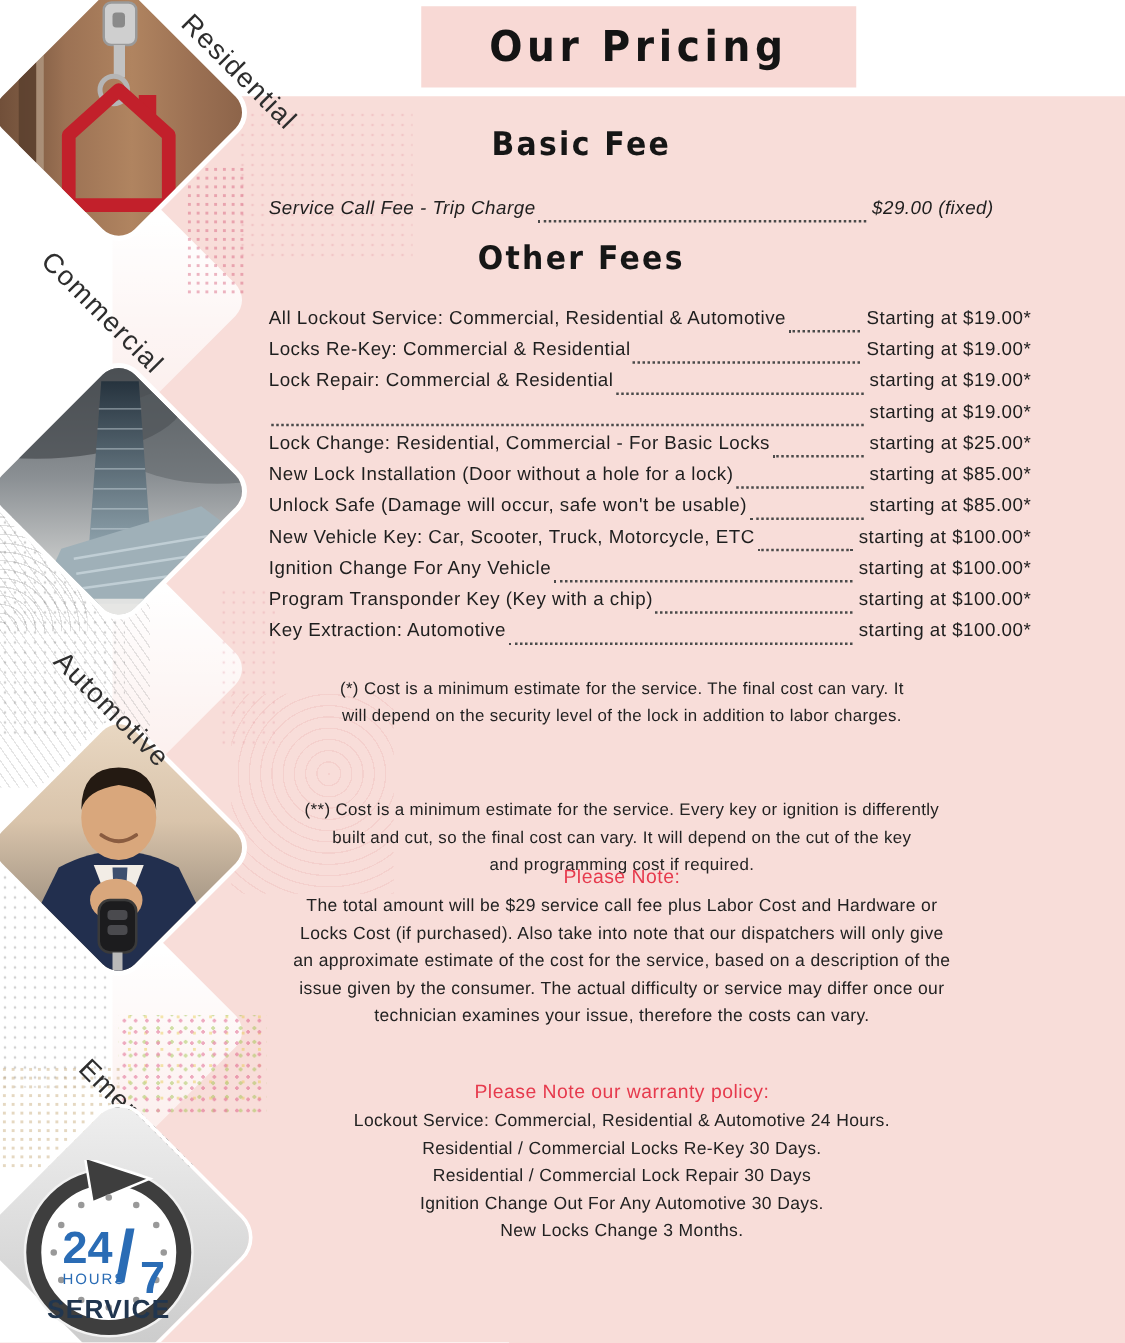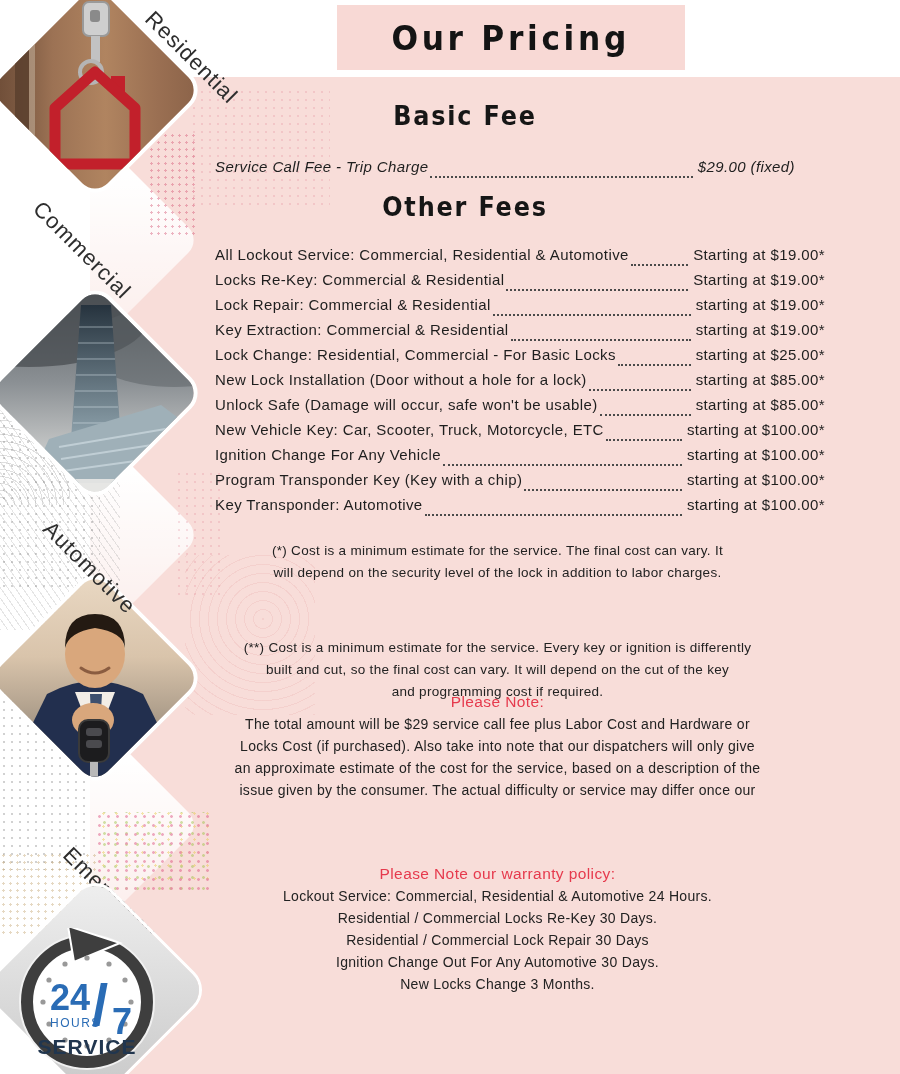"Key Extraction: Commercial & Residential" span.fee-label { html: <span>Key Extraction: Commercial &amp; Residential</span> -> none }
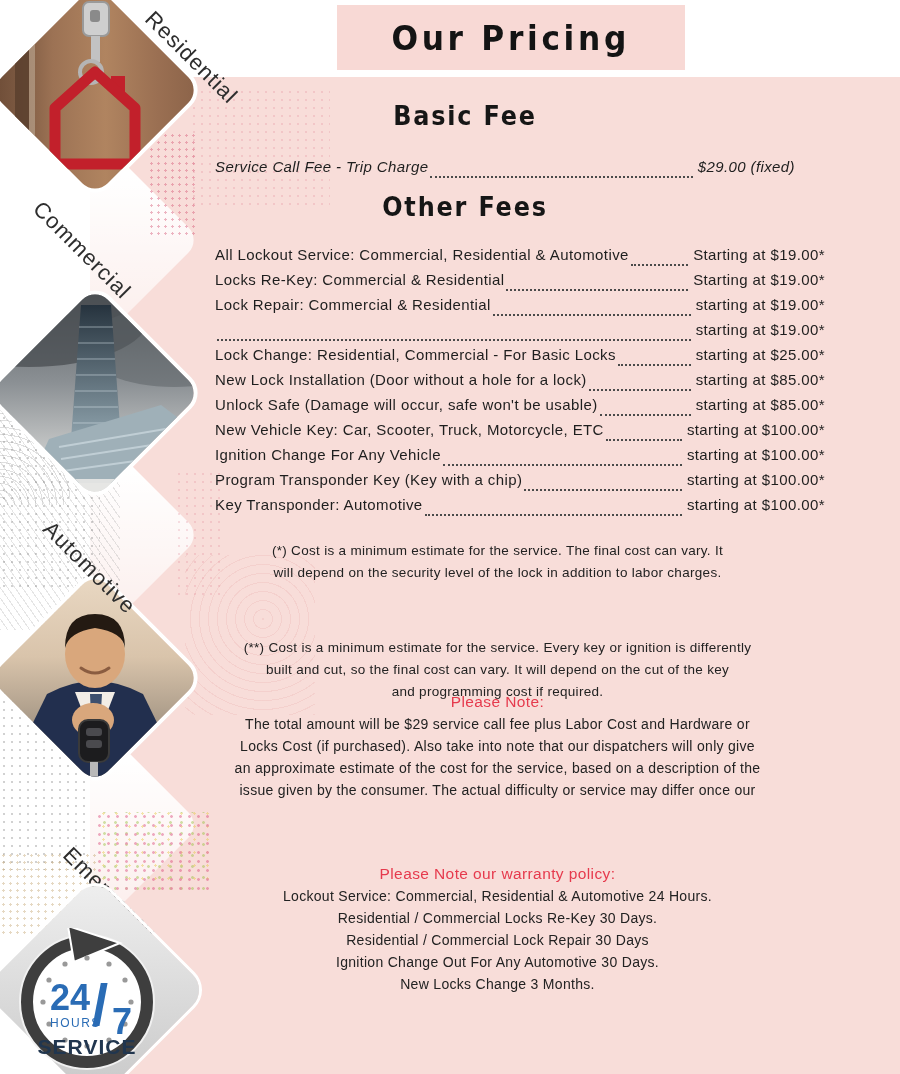"Key Transponder: Automotive" span.fee-label { text: Transponder -> Extraction }
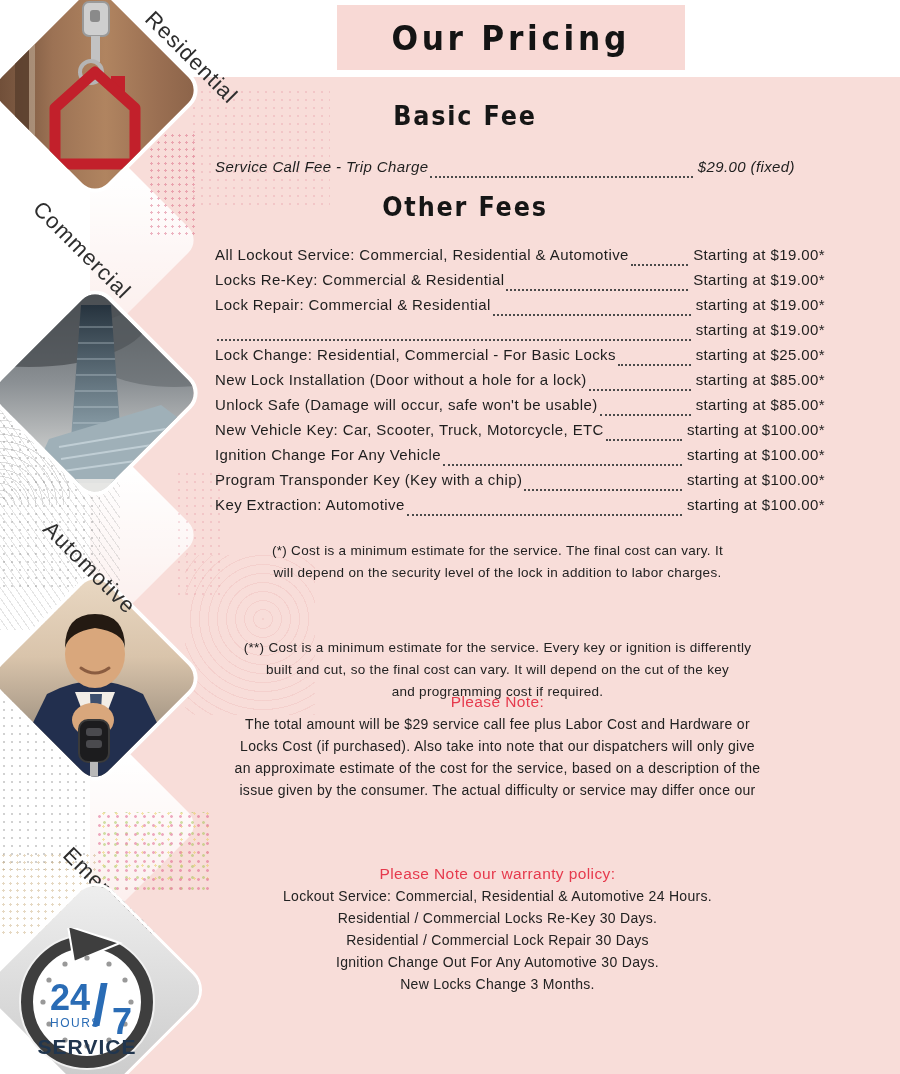"technician examines your issue," div { html: none -> <div>technician examines your issue, therefore the costs can vary.</div> }
